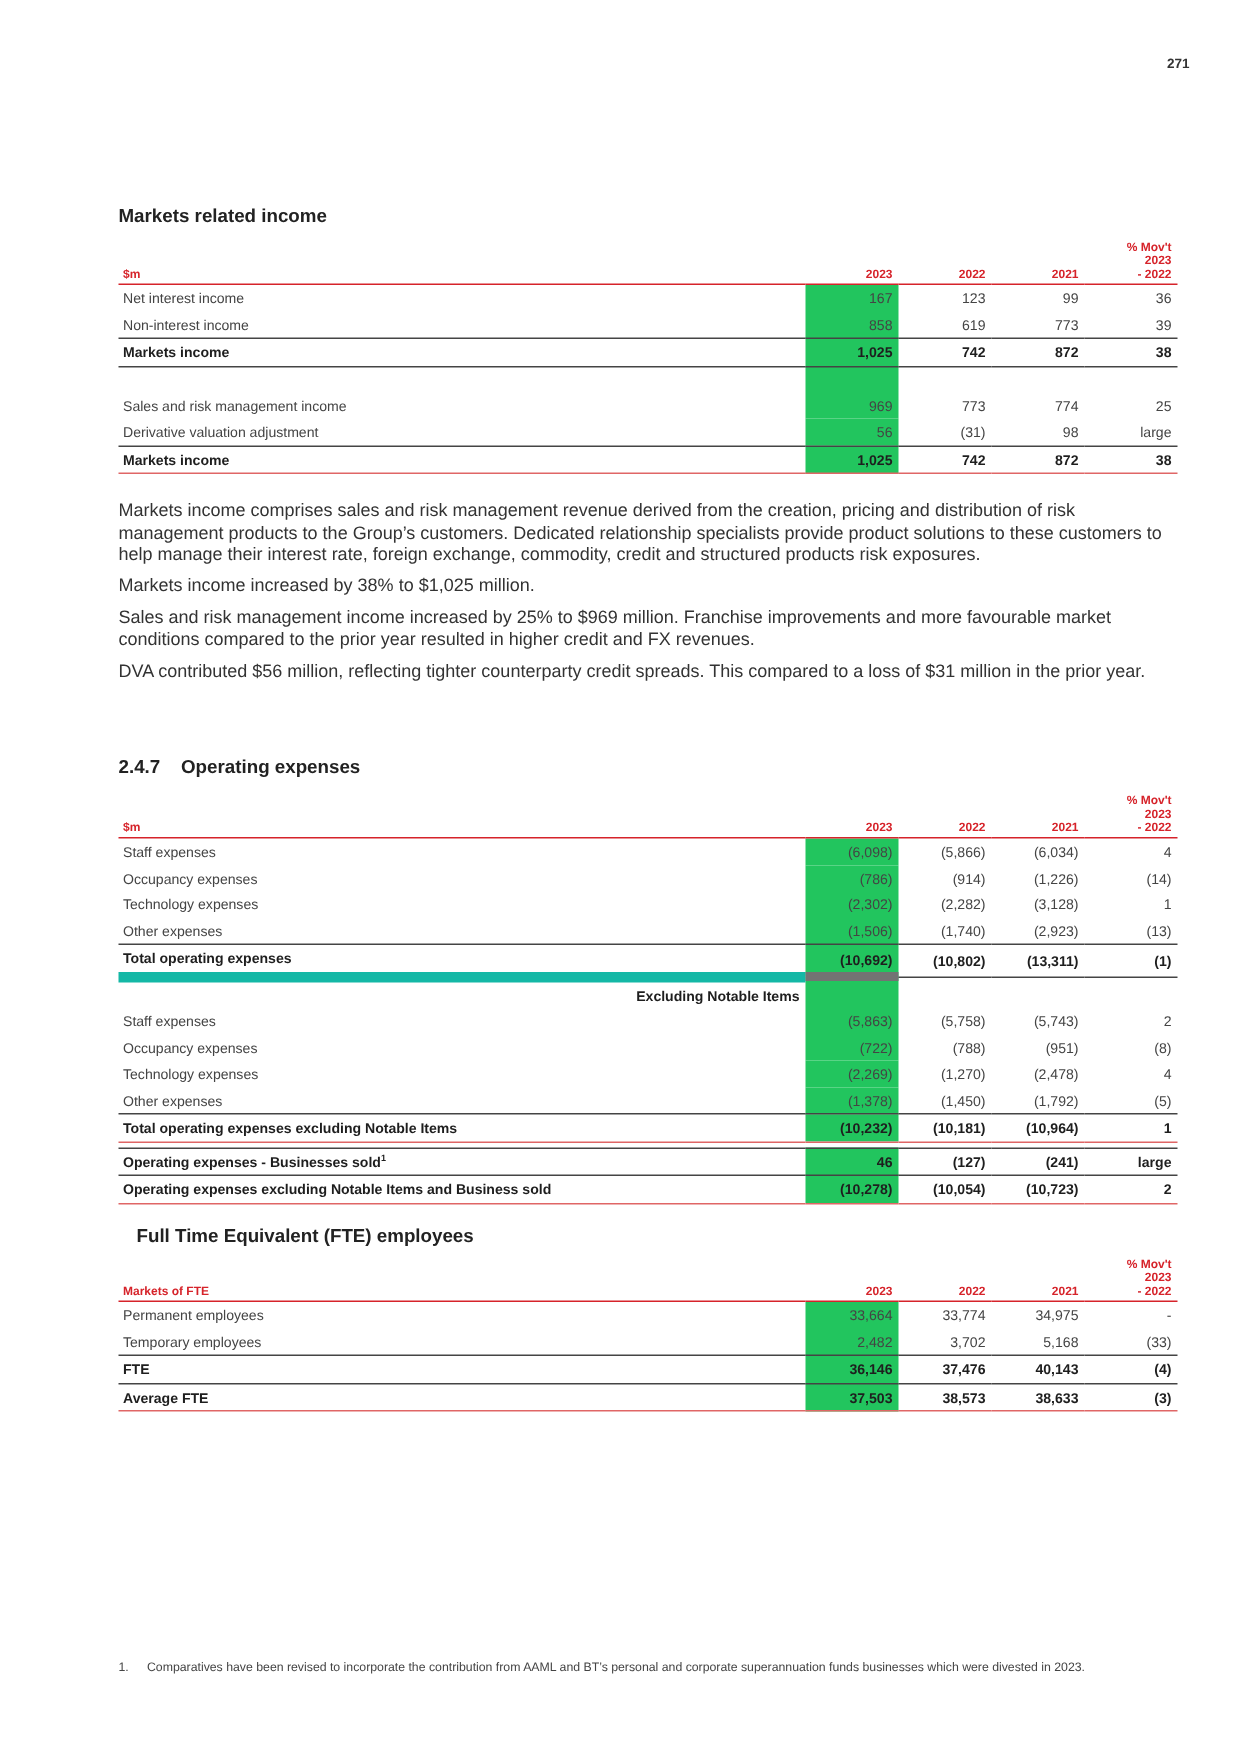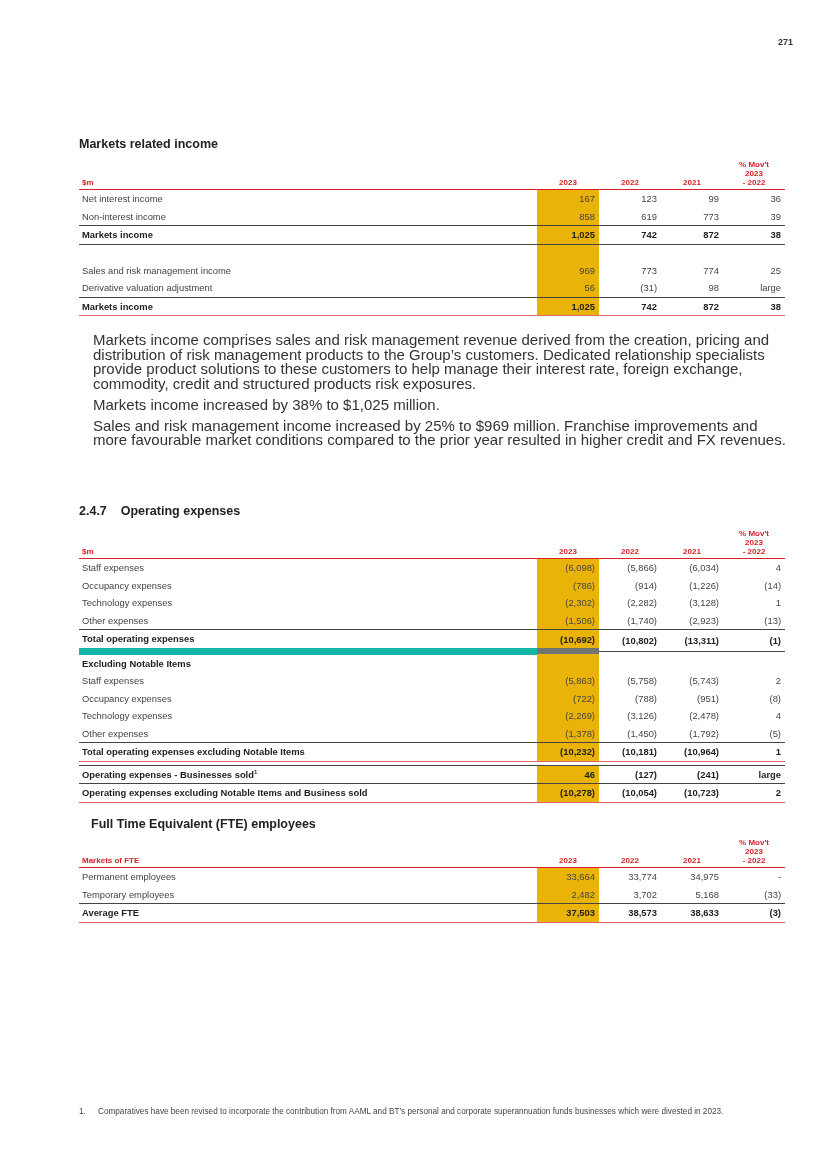"% Mov't" .tbl th { text-align: none -> right }
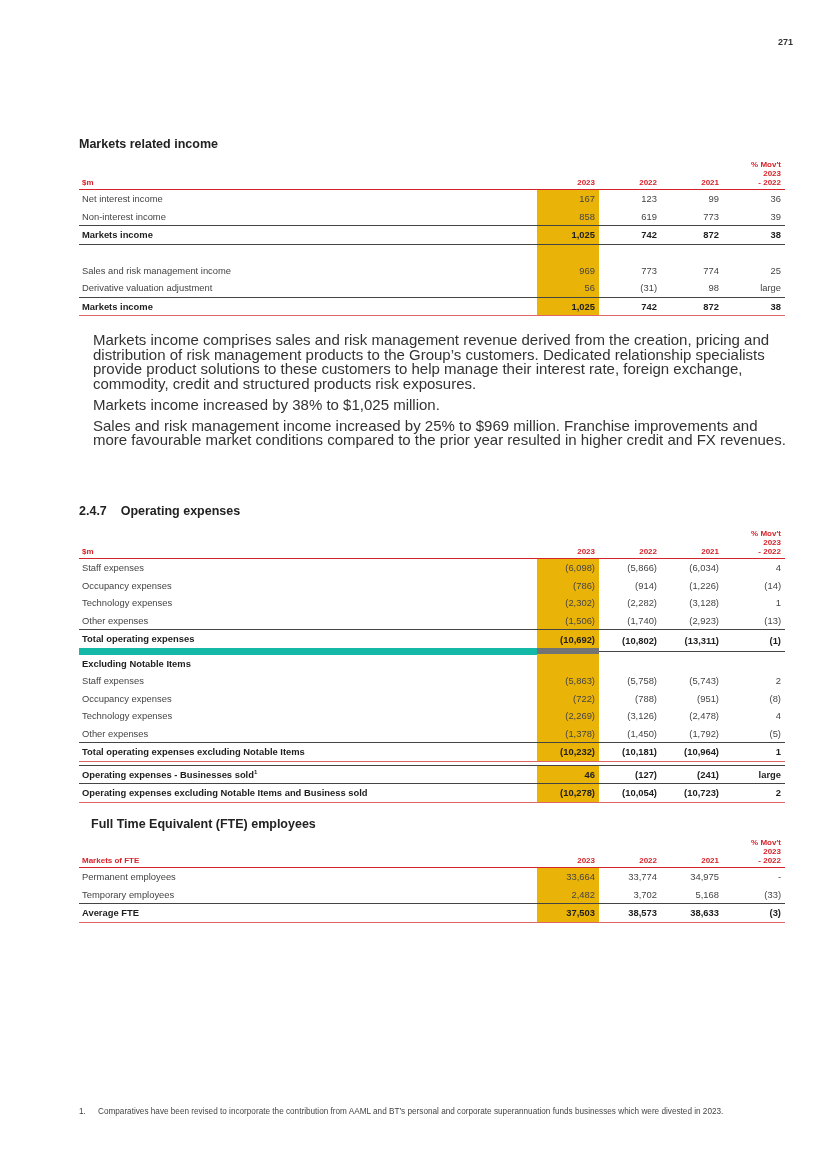"167" .tbl td.c2023 { background: #eab308 -> #22c55e }
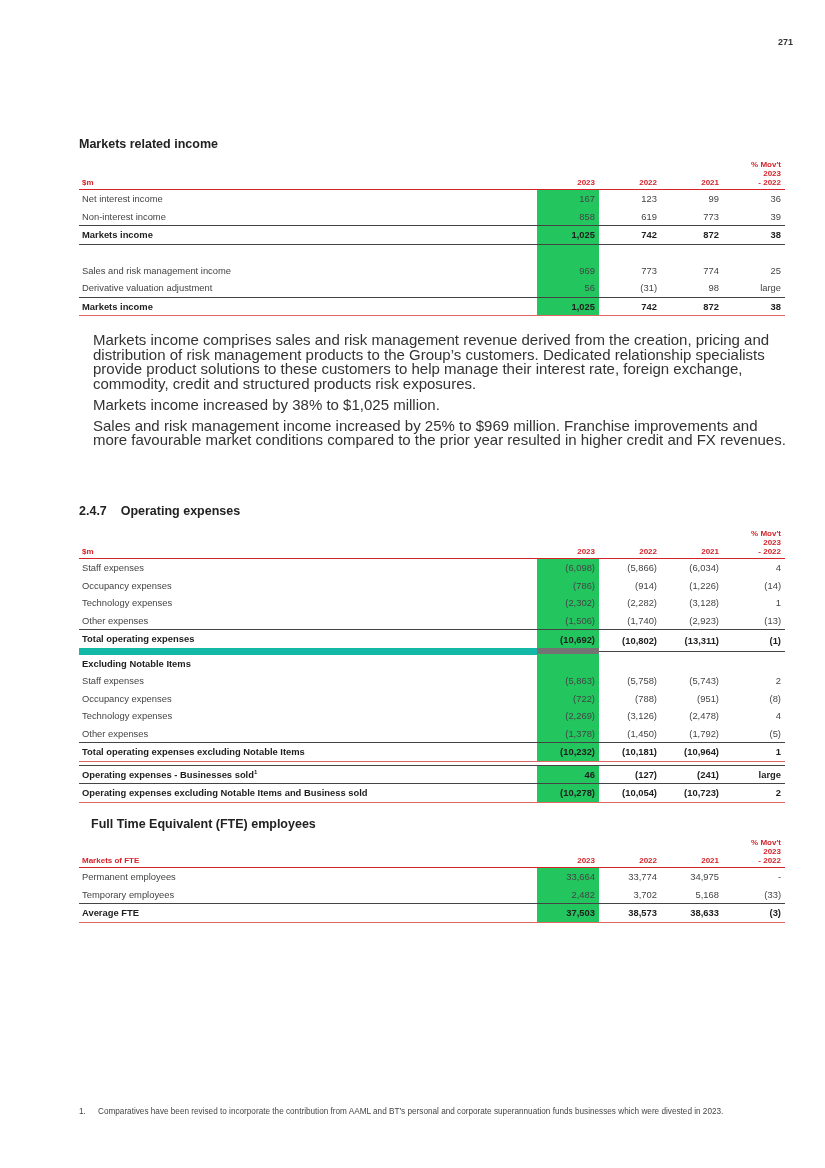"Markets income comprises sales and" .body-text { font-size: 15px -> 12px; margin-left: 14px -> none }
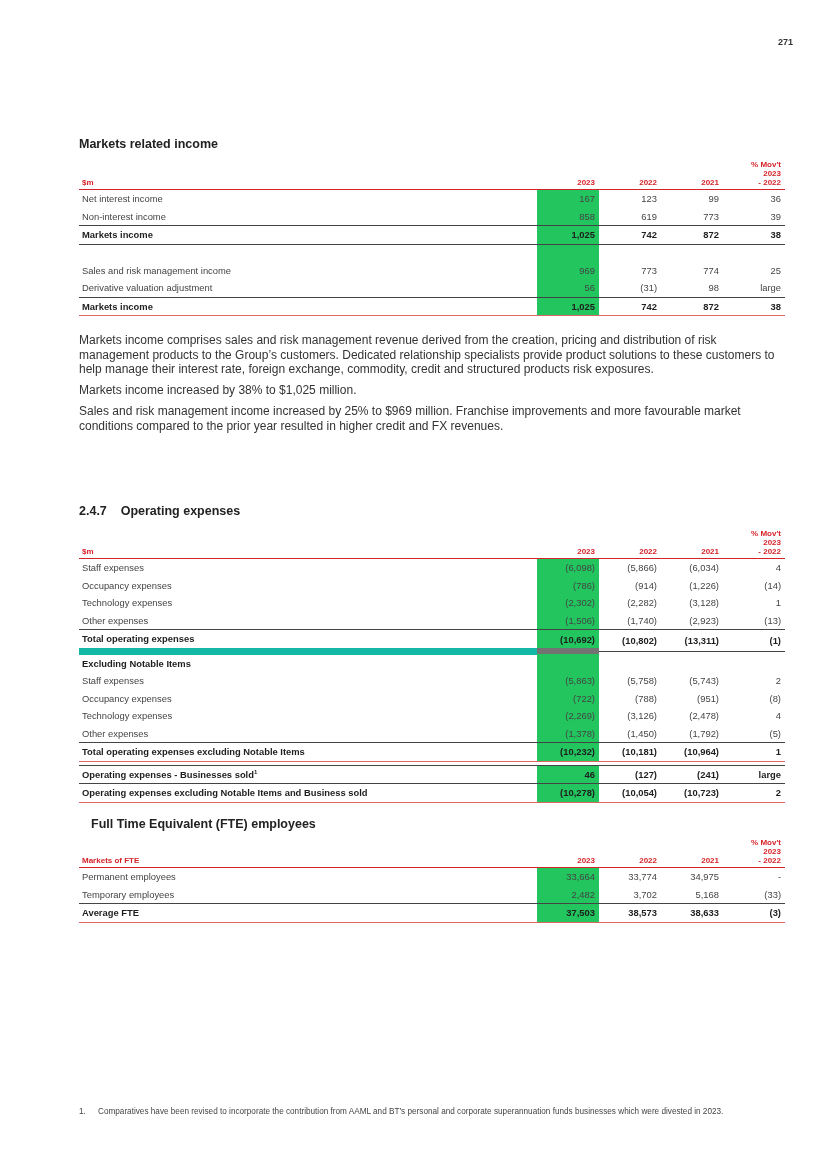"DVA contributed $56 million, reflecting" p { html: none -> <p>DVA contributed $56 million, reflecting tighter counterparty credit spreads. This compared to a loss of $31 million in the prior year.</p> }
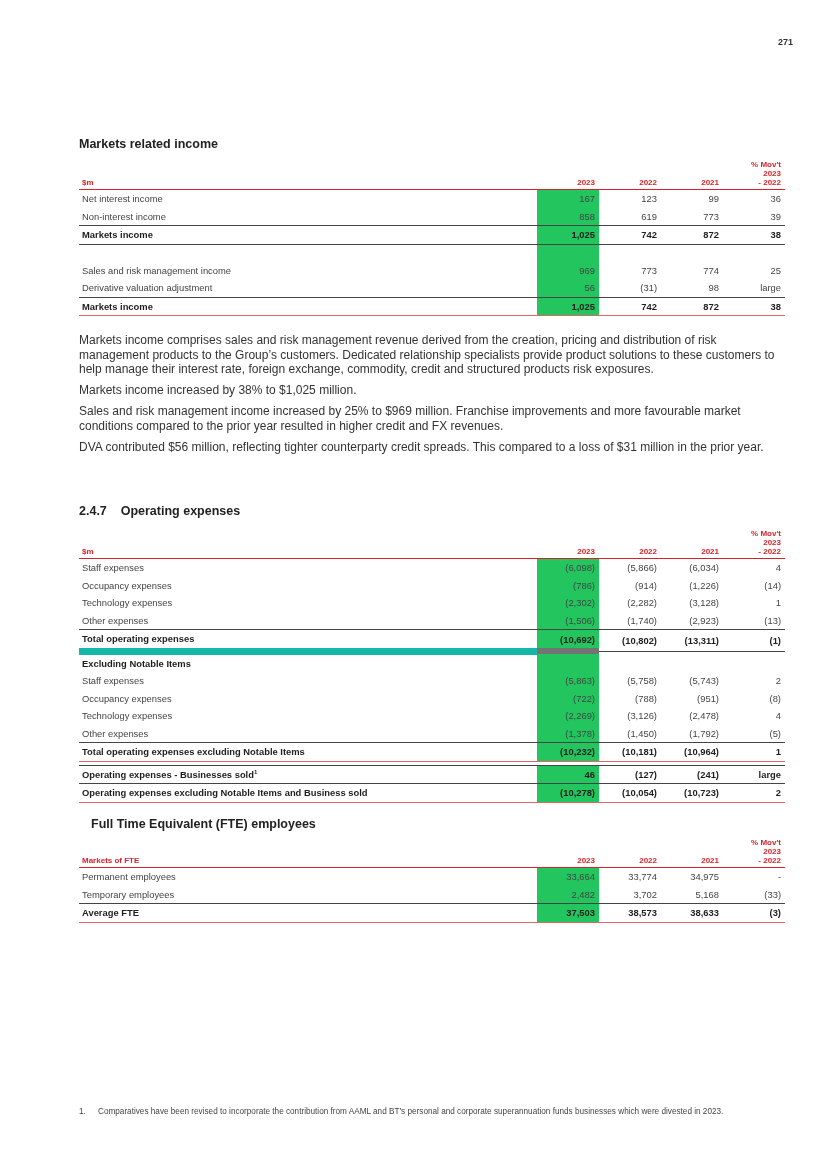"Excluding Notable Items" .tbl tr.heading td { text-align: none -> right }
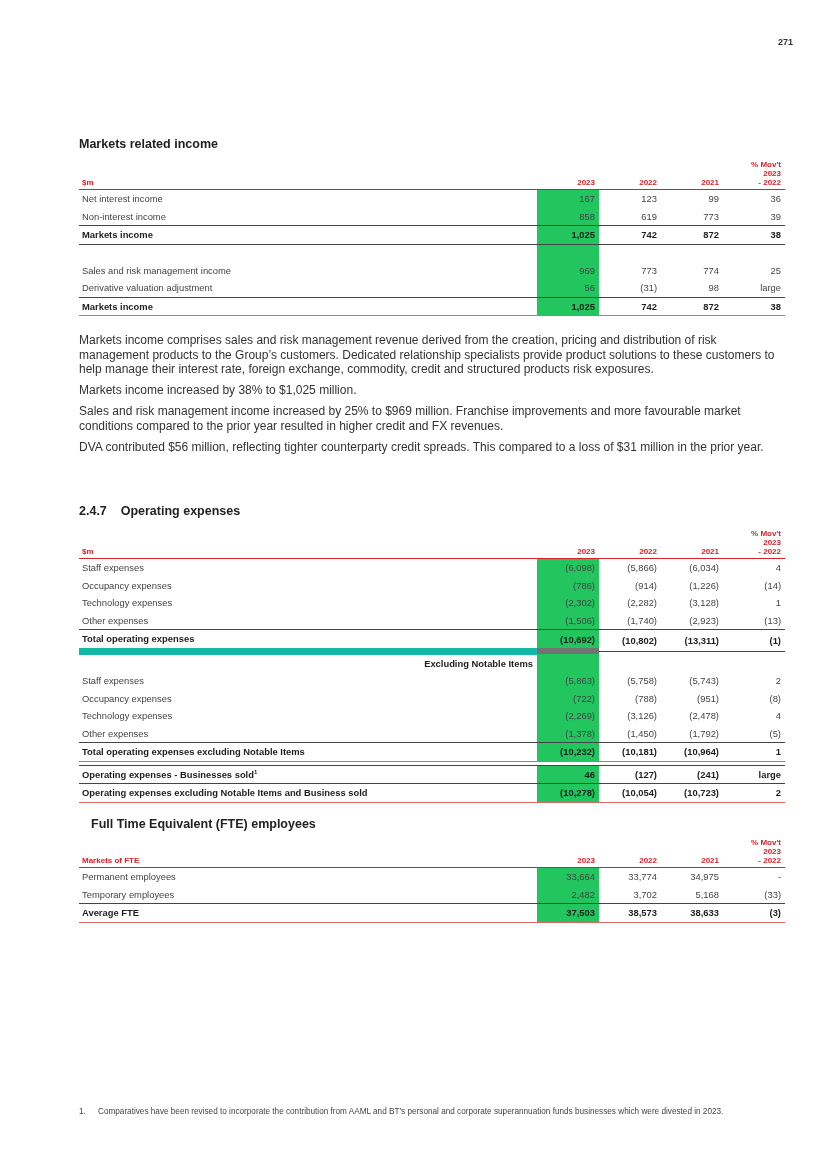"(3,126)" td { text: 3,126 -> 1,270 }
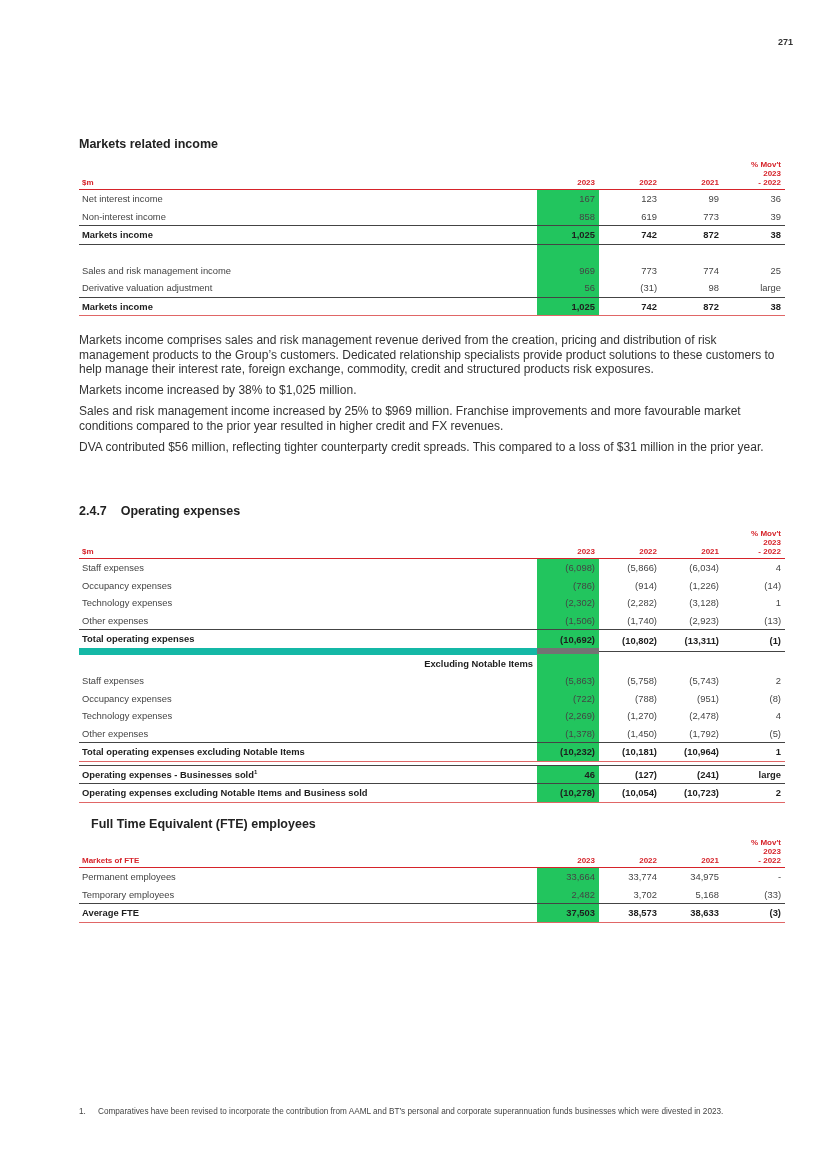"FTE" tr.total { html: none -> <tr> <td>FTE</td> <td>36,146</td> <td>37,476</td> <td>40,143</td> <td>(4)</td> </tr> }
